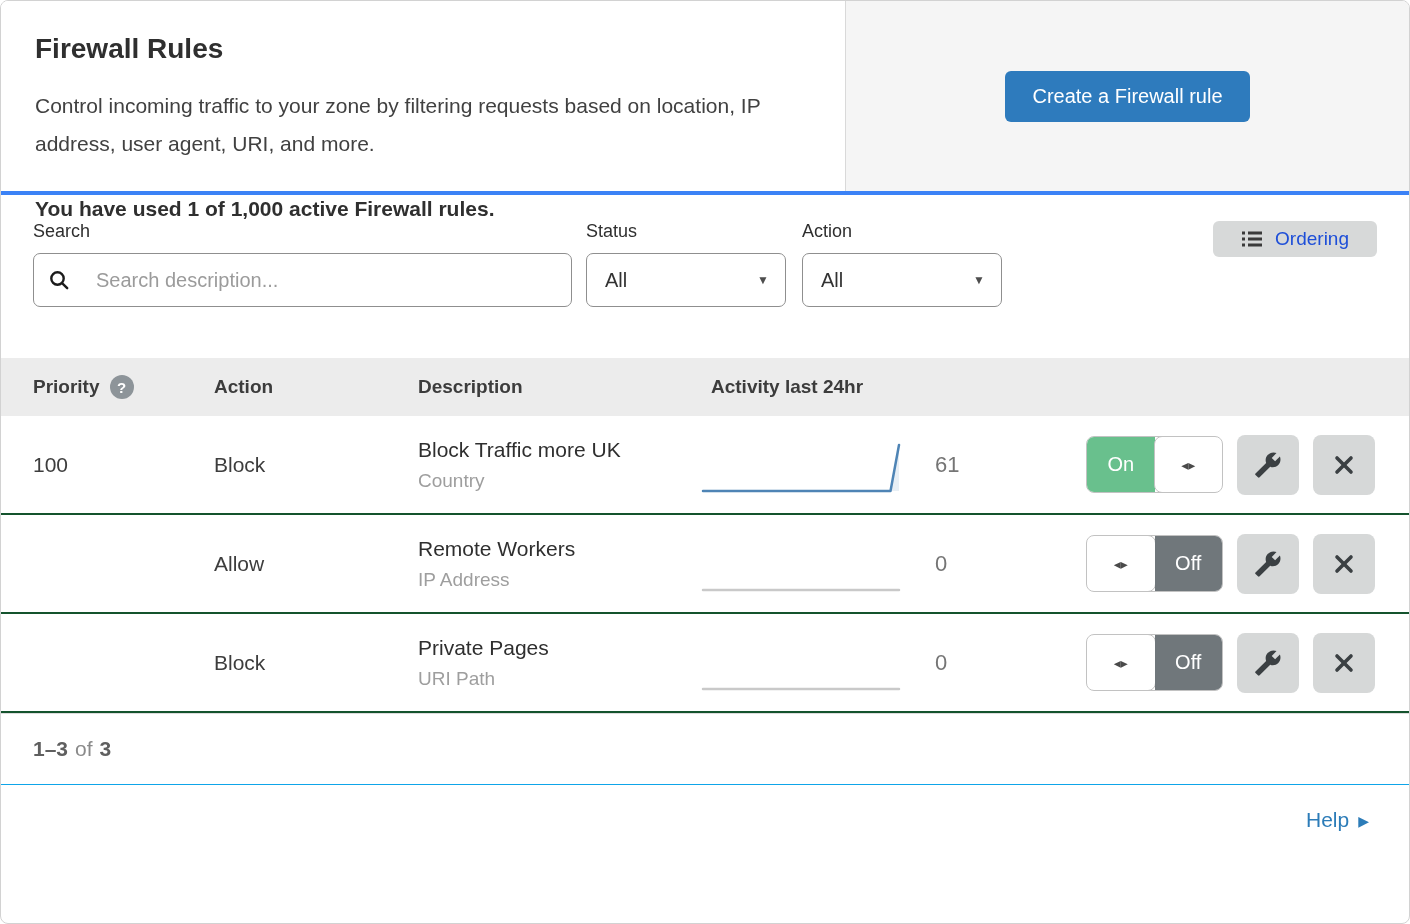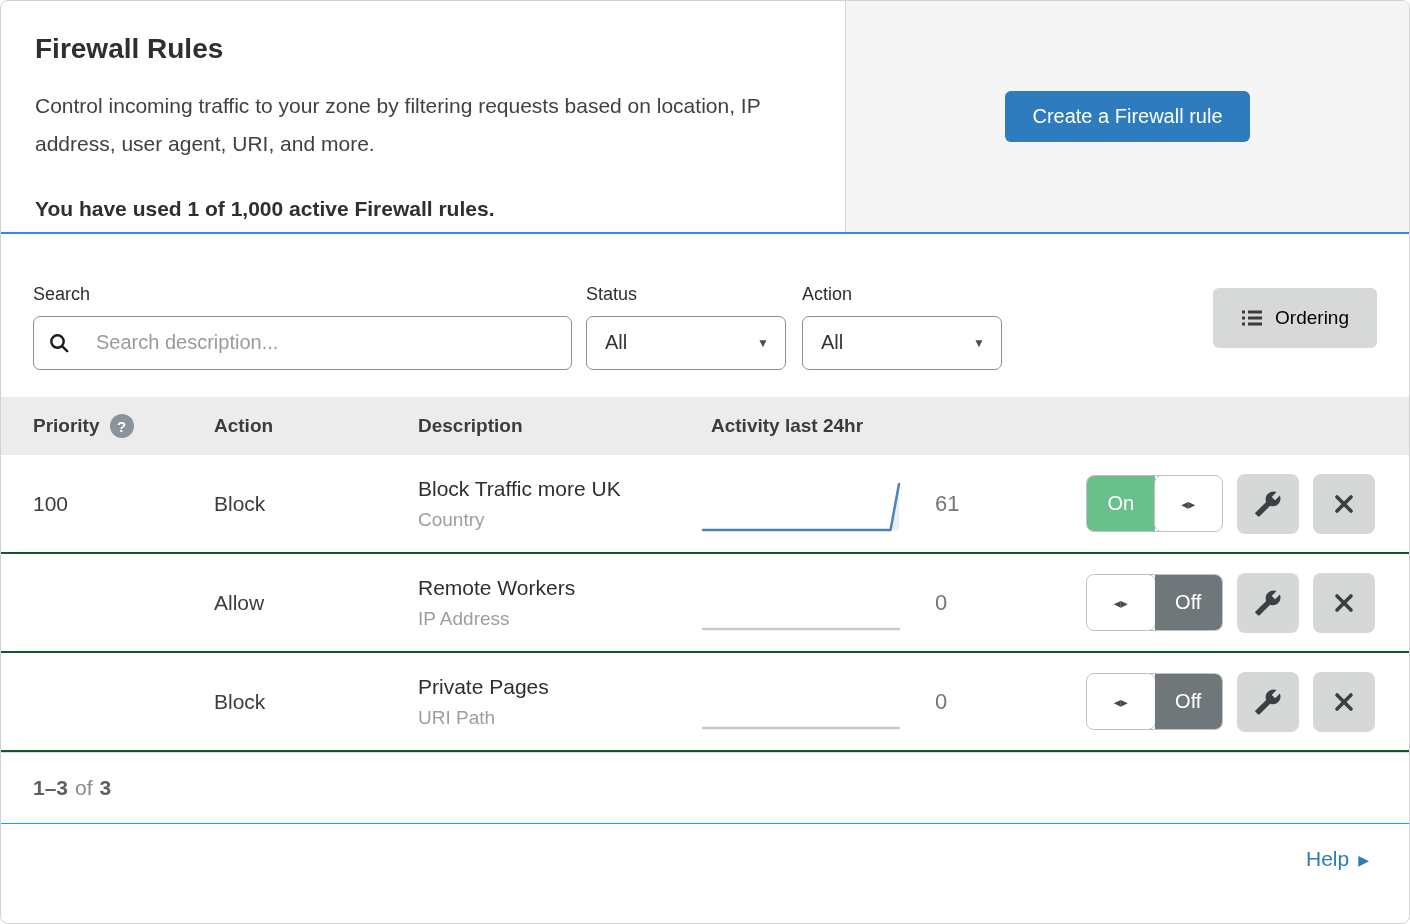"Firewall Rules" .header { border-bottom: 2px solid #3b82f6 -> 4px solid #3b82f6; height: 233px -> 194px }
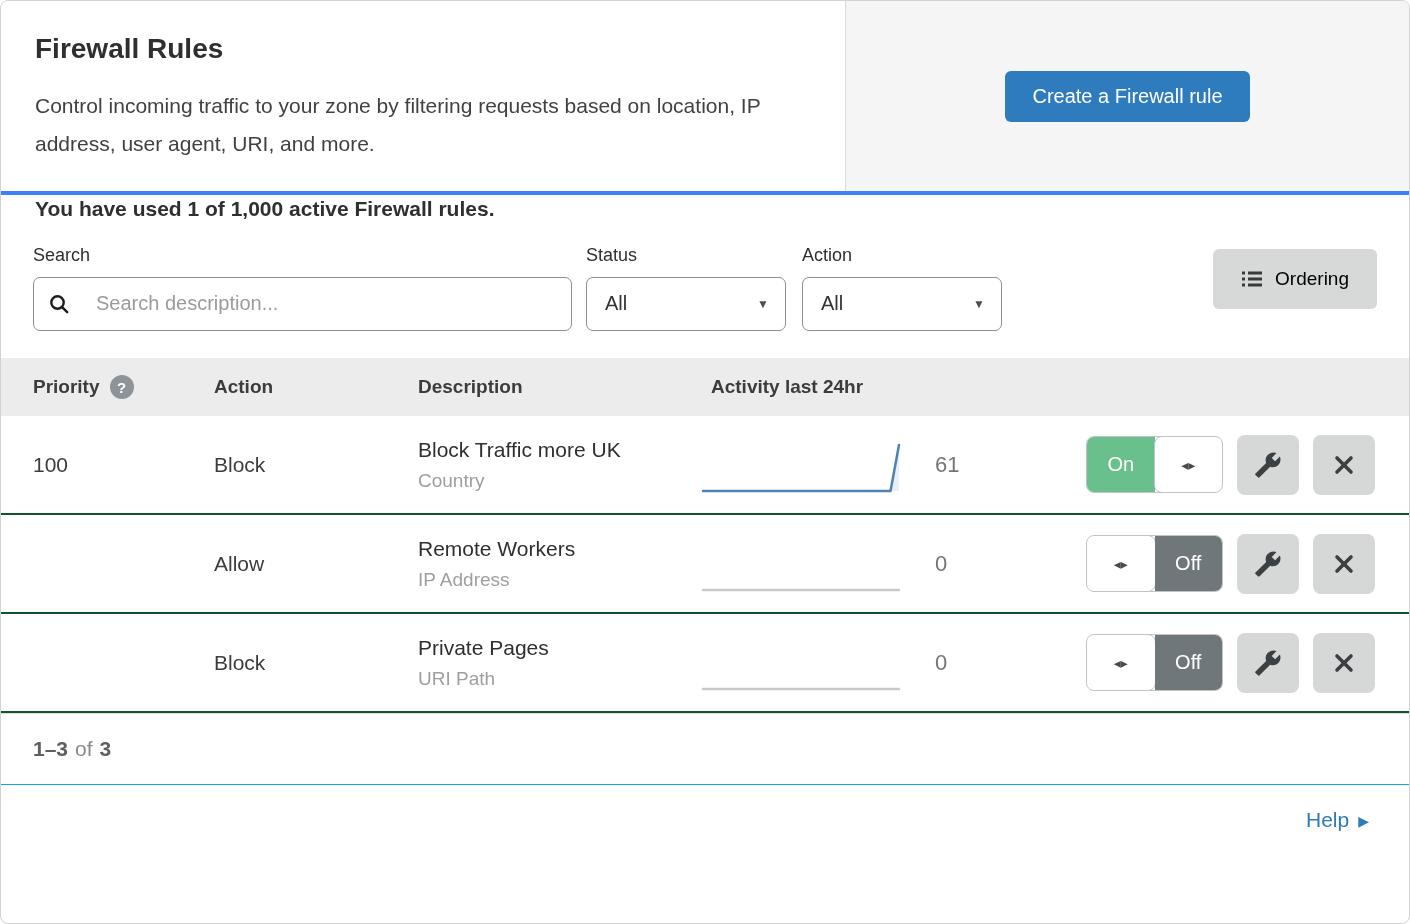"Search" .filters { align-items: center -> flex-start }
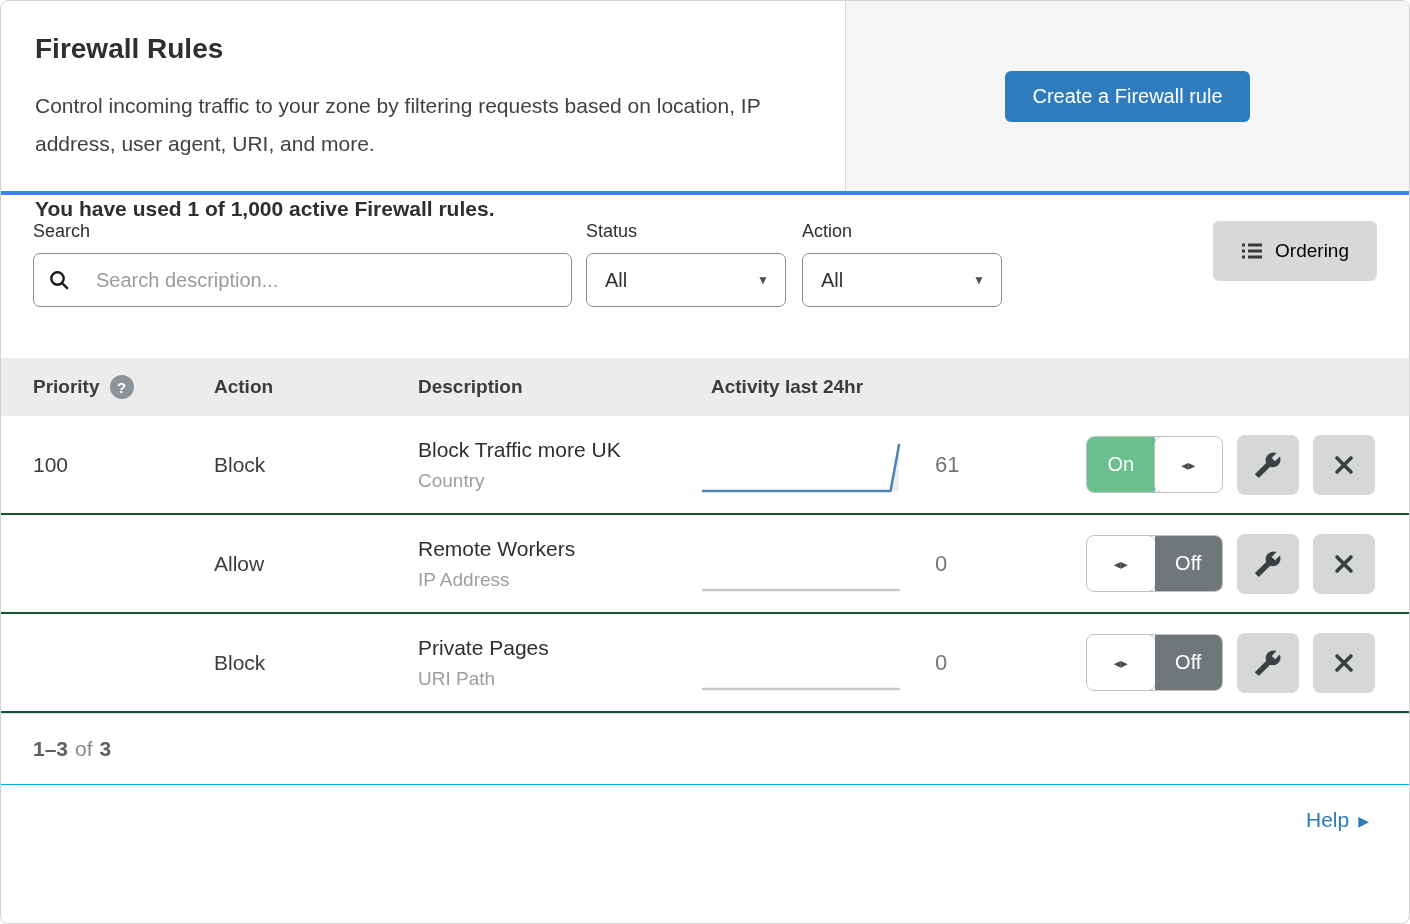"Ordering" .btn-ordering { color: #000000 -> #1d4ed8; height: 60px -> 36px }
